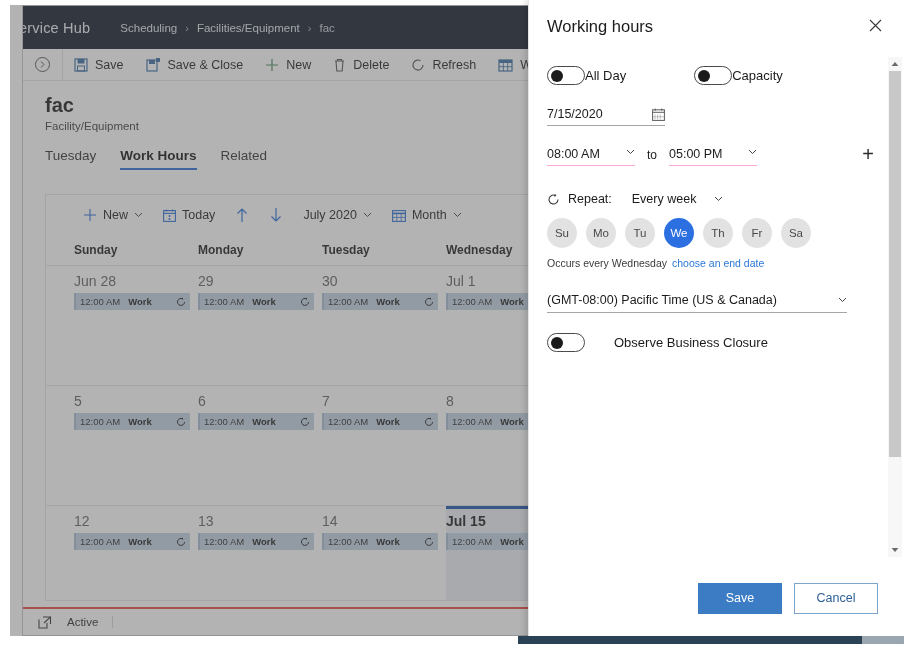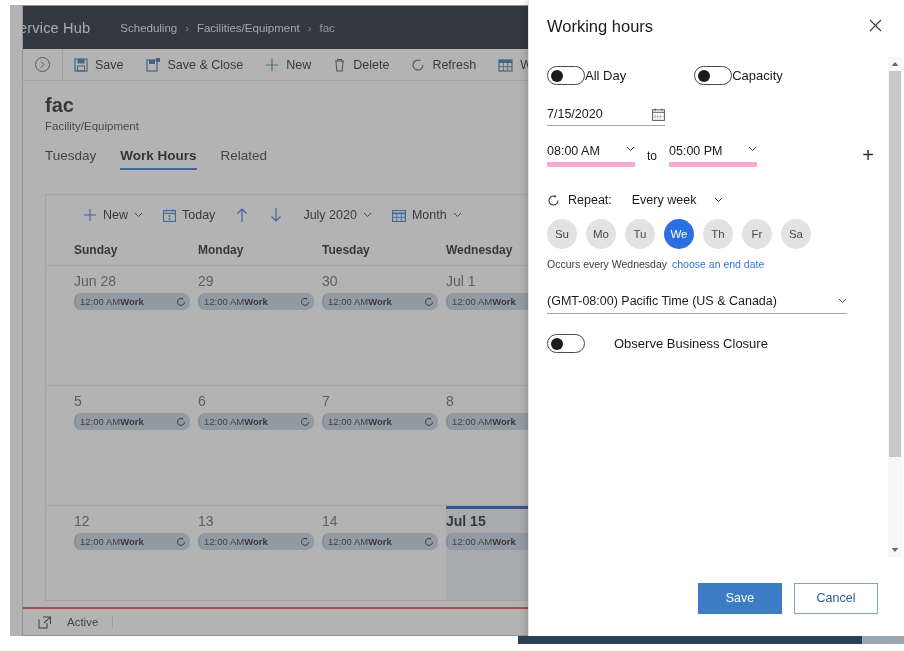"08:00 AM" .time-box { border-bottom: 5px solid #f9a8d4 -> 1px solid #f9a8d4 }
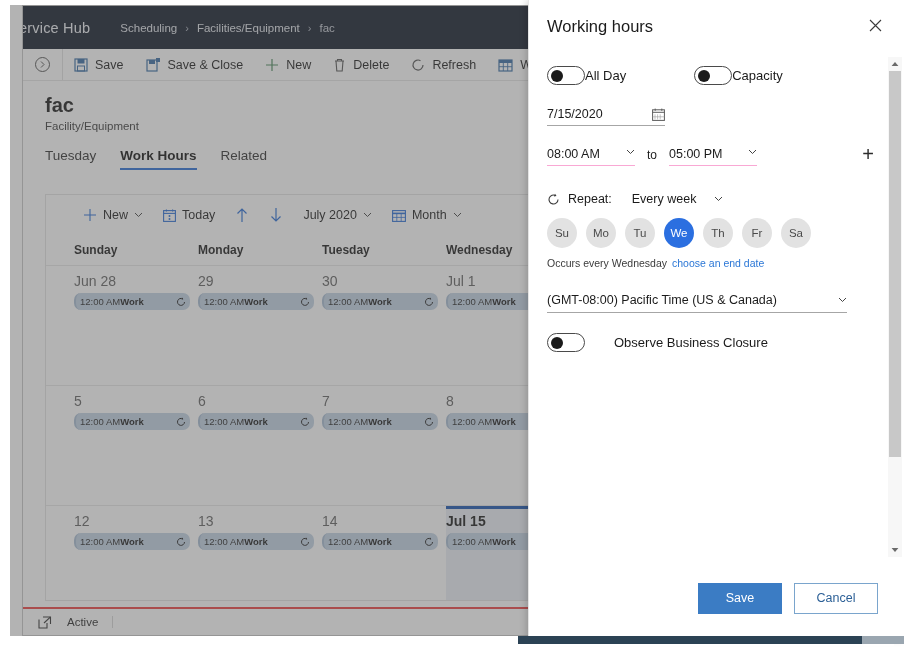"12:00 AM" .evt { border-radius: 7px -> none; gap: 0 -> 8px }
